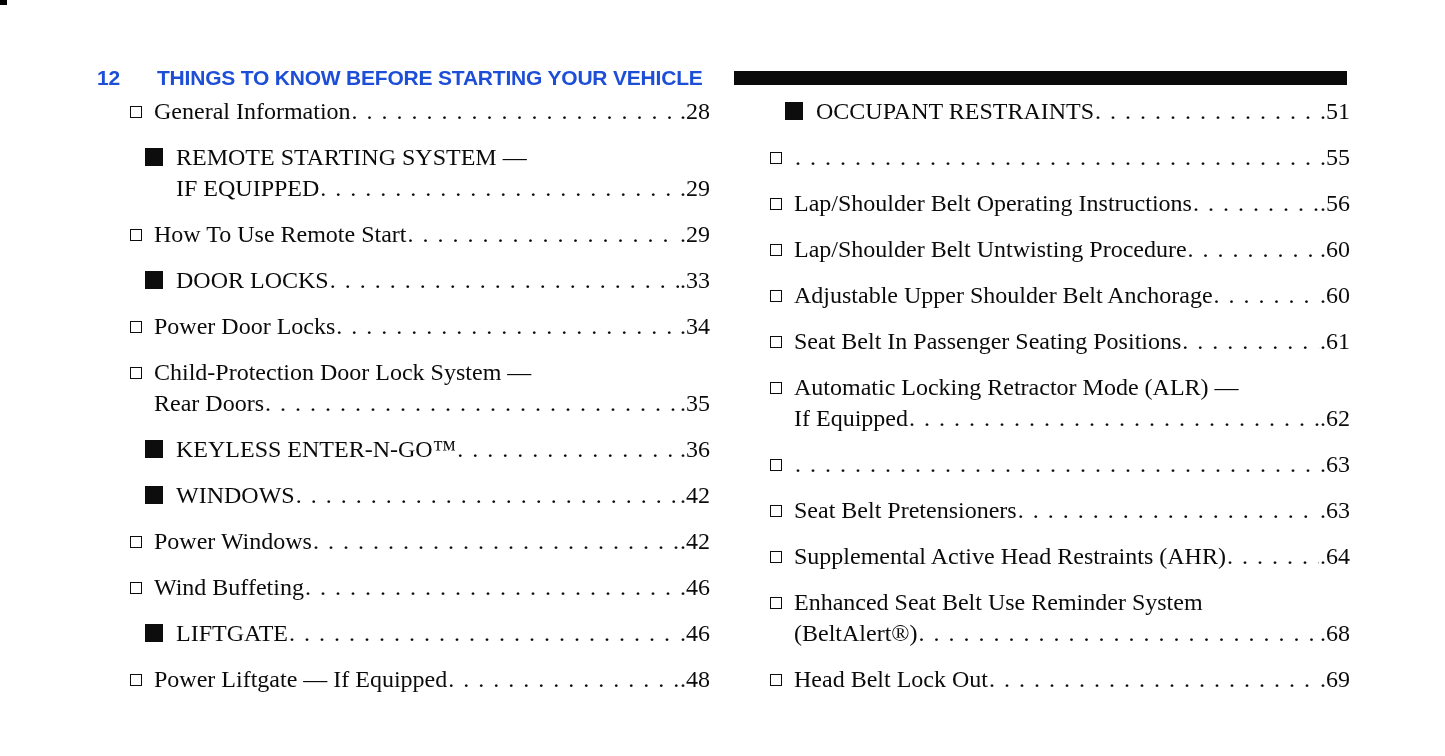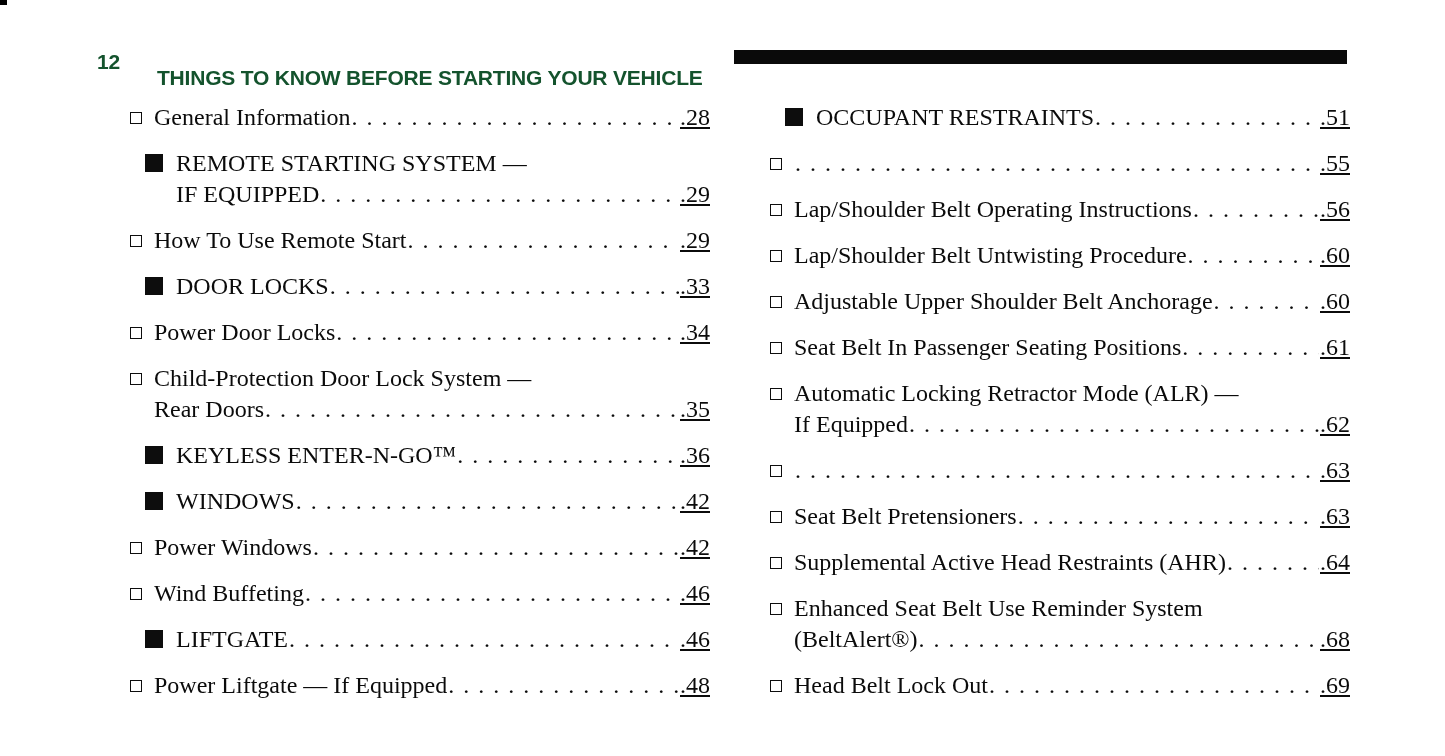"12" .header { align-items: none -> center; color: #14532d -> #1d4ed8 }
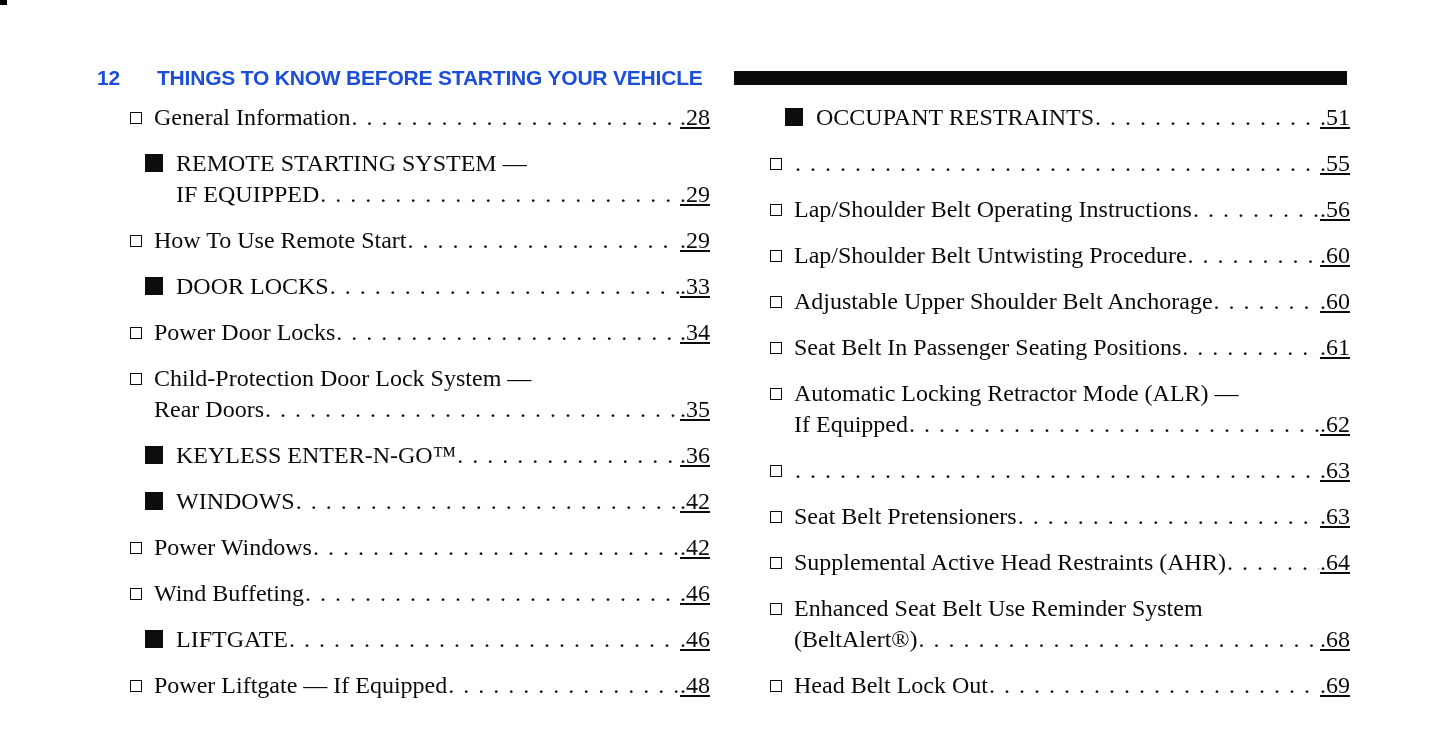"General Information" .columns { top: 102px -> 96px }
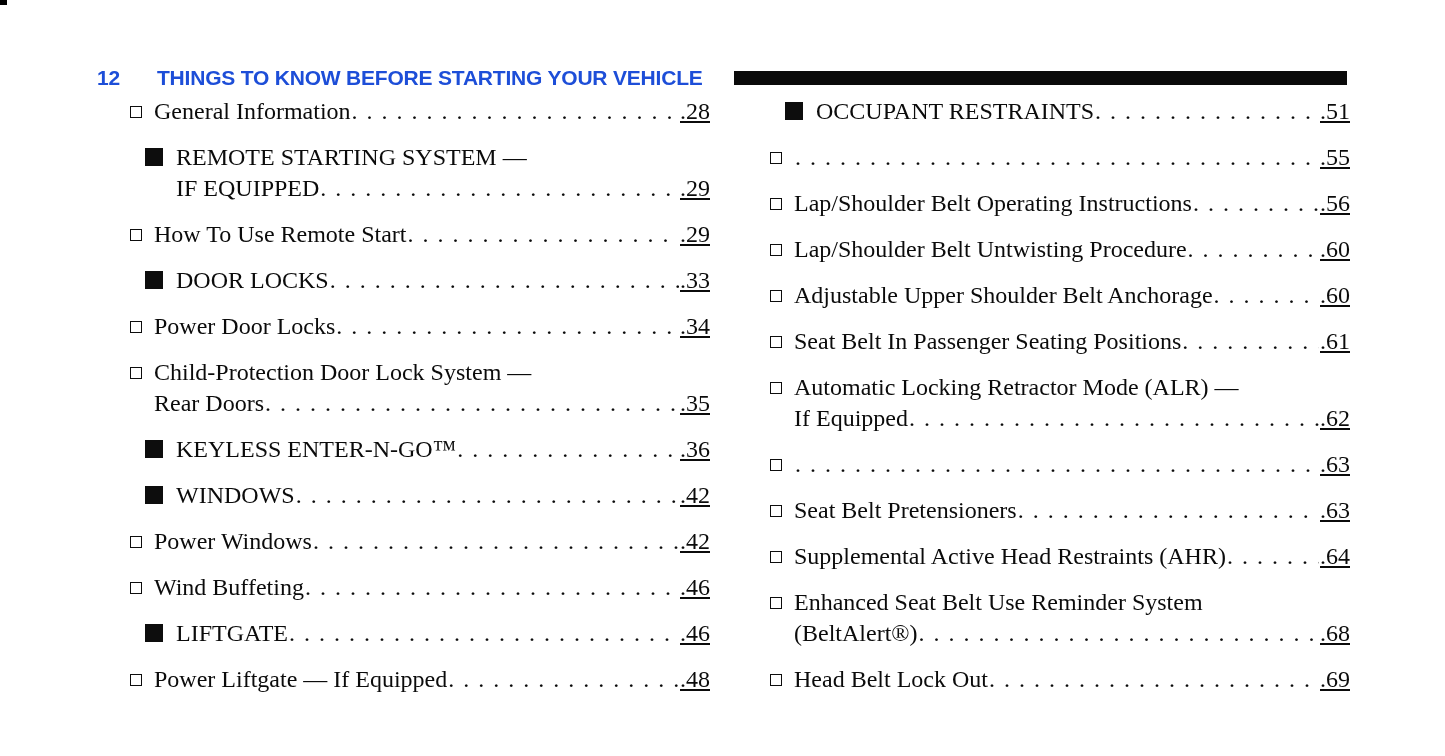".28" .pg { text-decoration: underline -> none }
